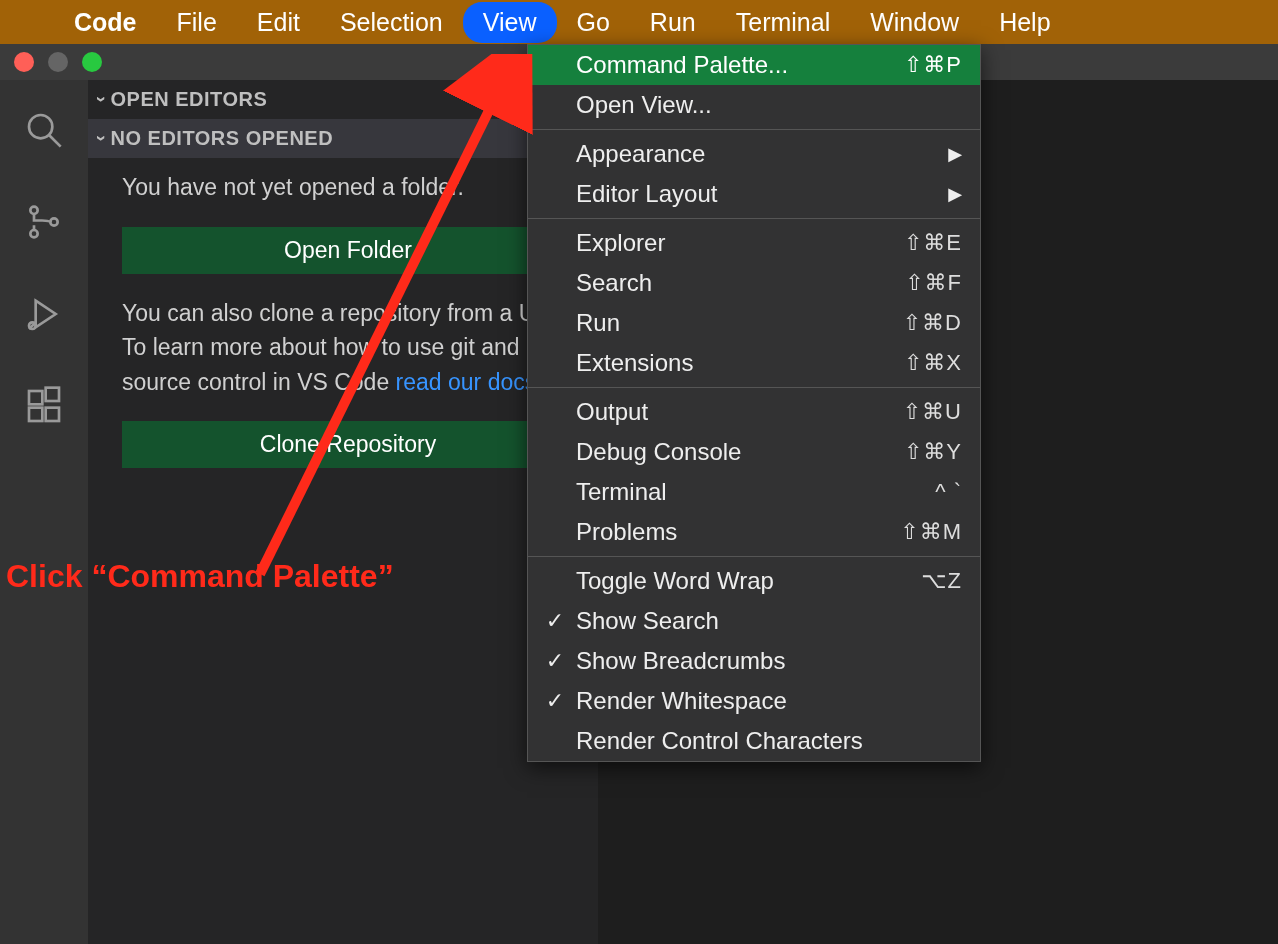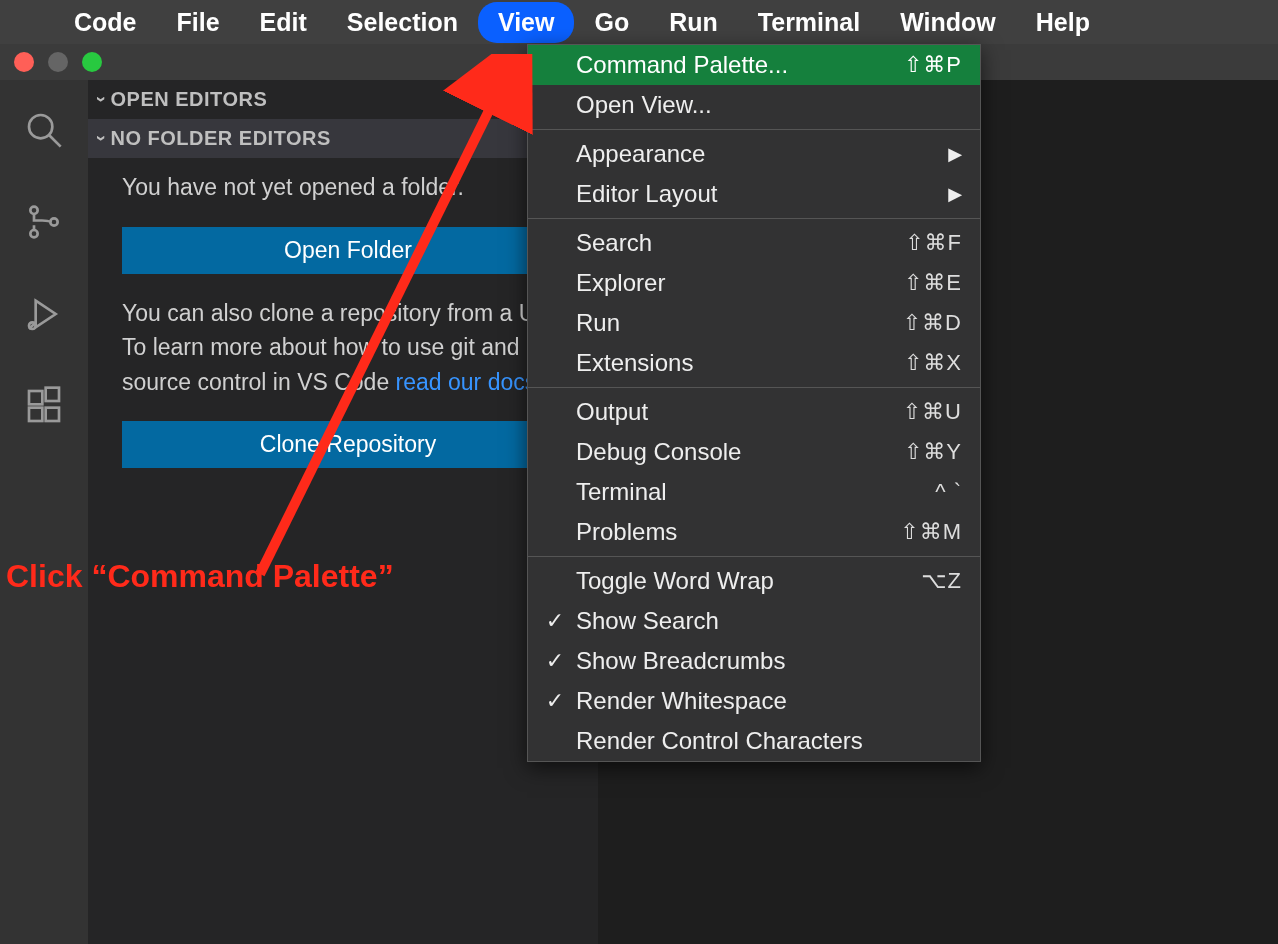"Code" .mac-menubar { background: #404040 -> #a16207 }
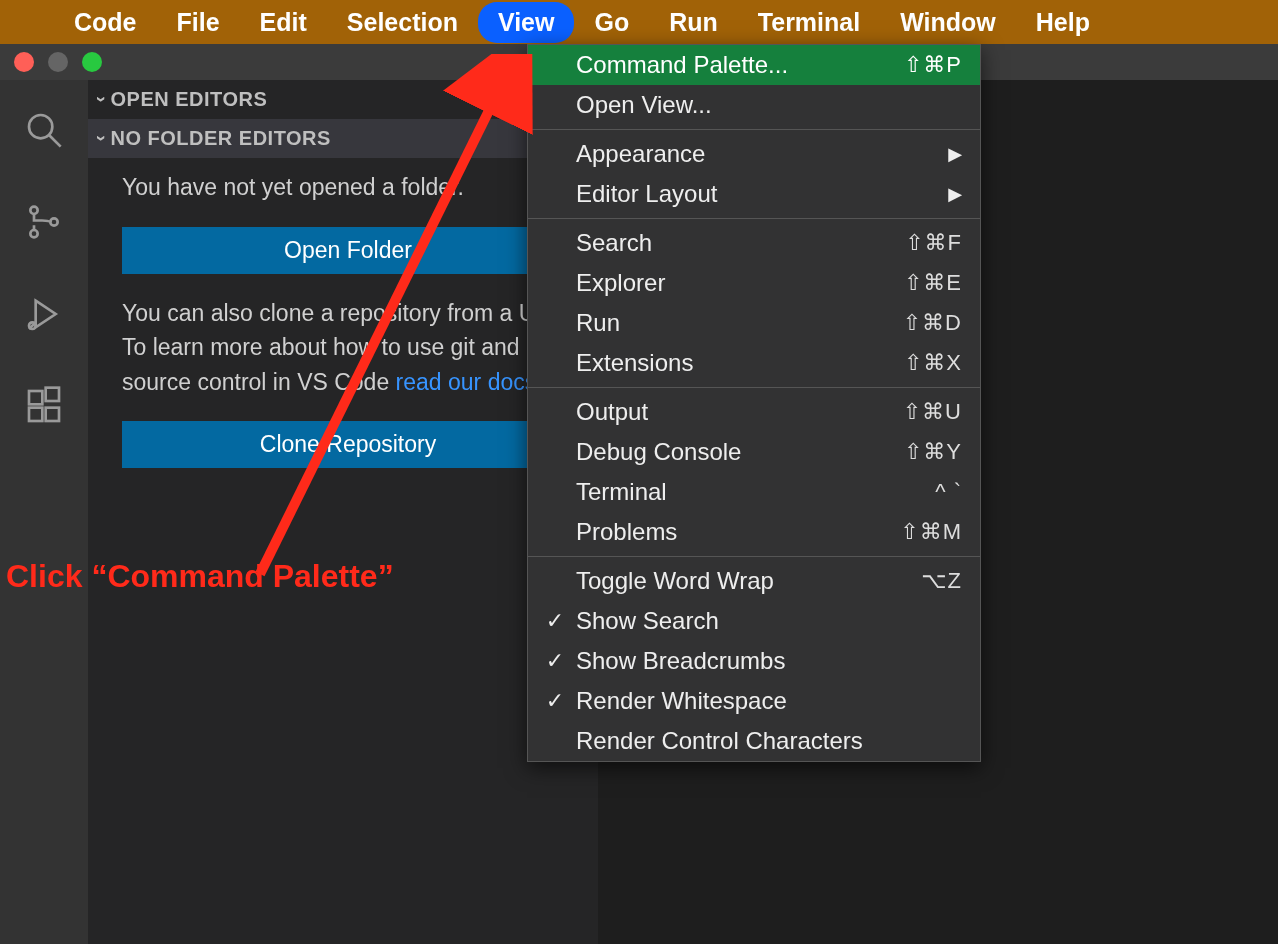"File" .mac-menubar .mitem { font-weight: bold -> none }
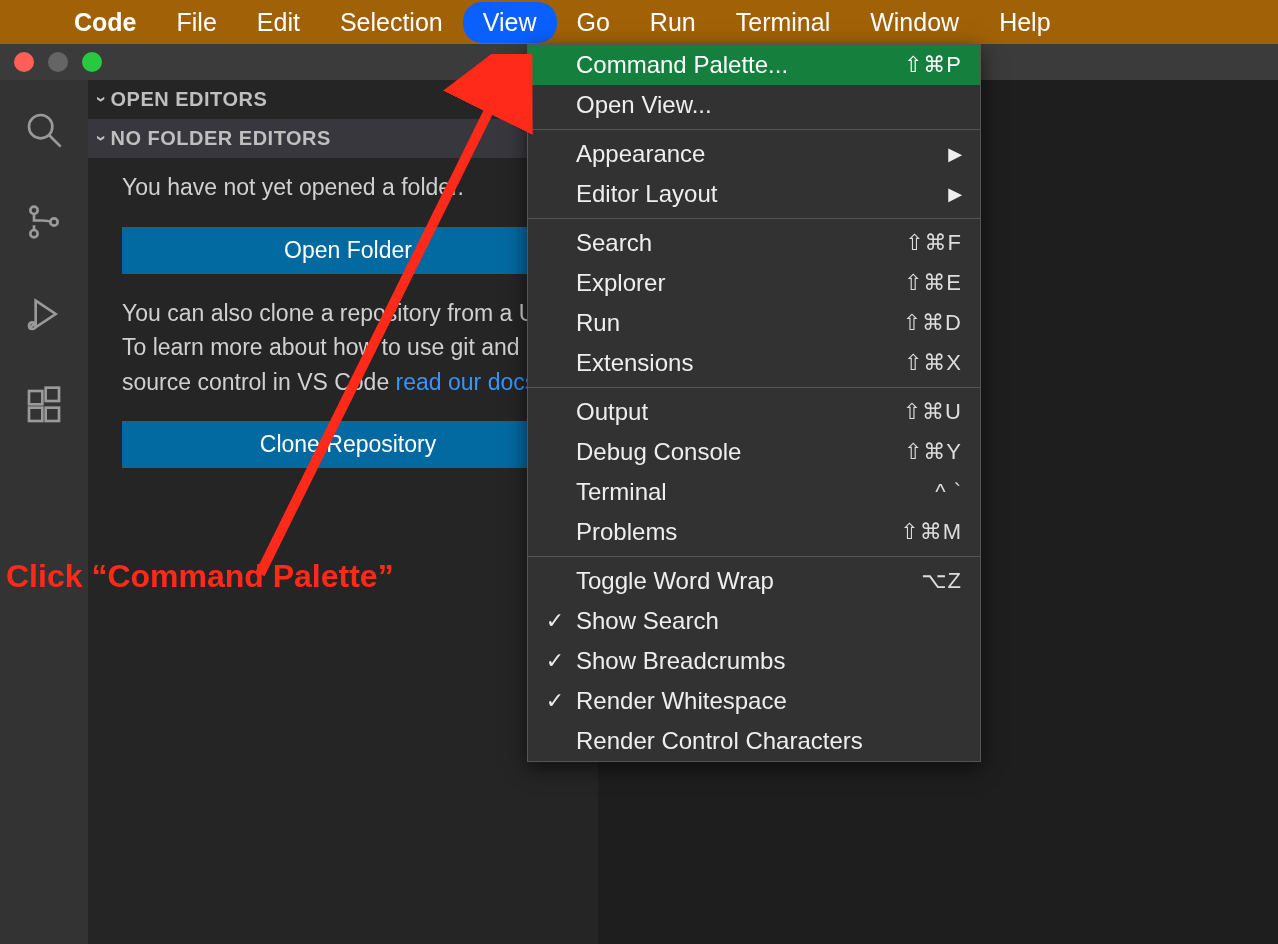"NO FOLDER EDITORS" span { text: FOLDER EDITORS -> EDITORS OPENED }
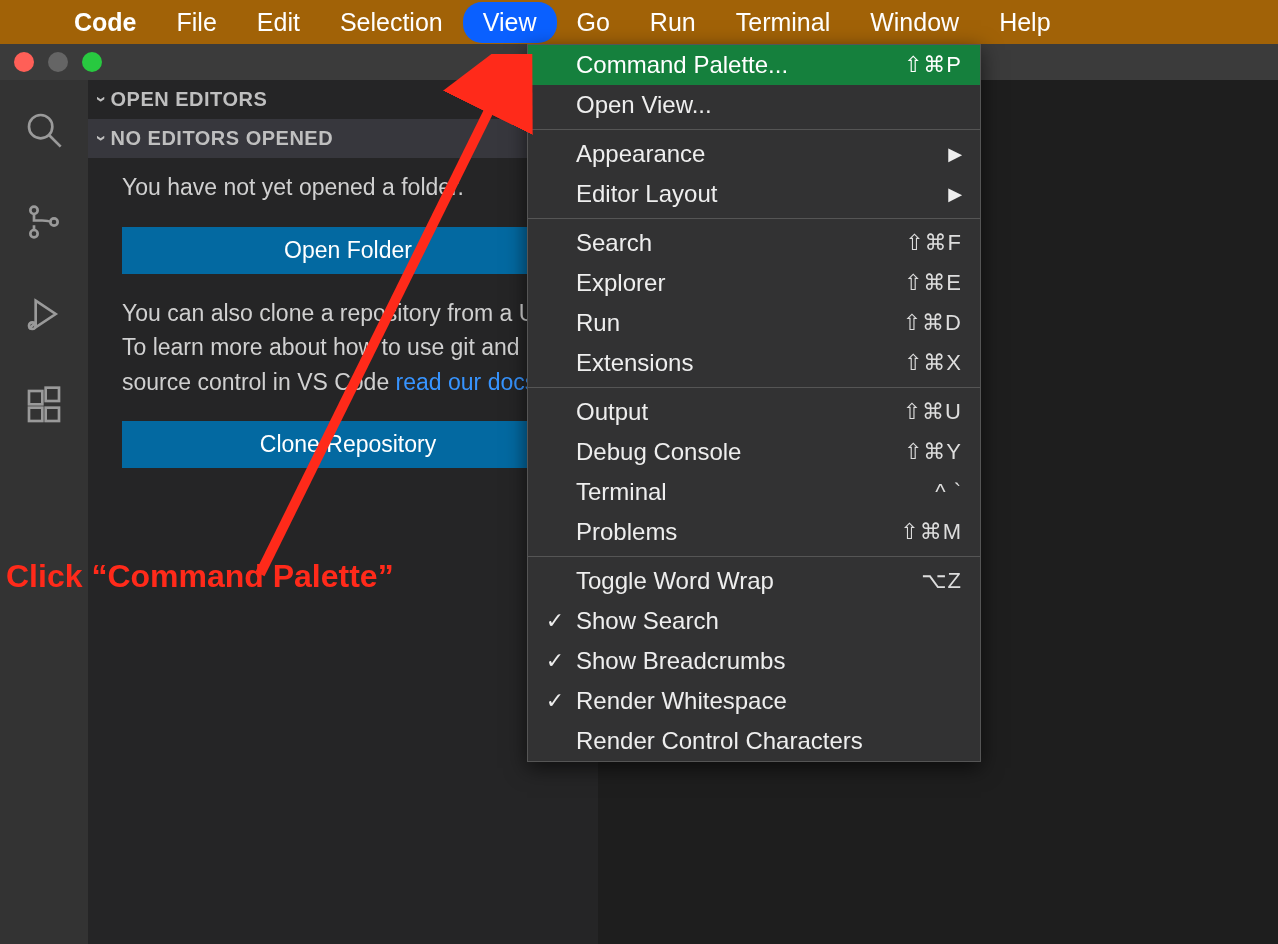"Open Folder" .sb-btn { background: #0369a1 -> #14532d }
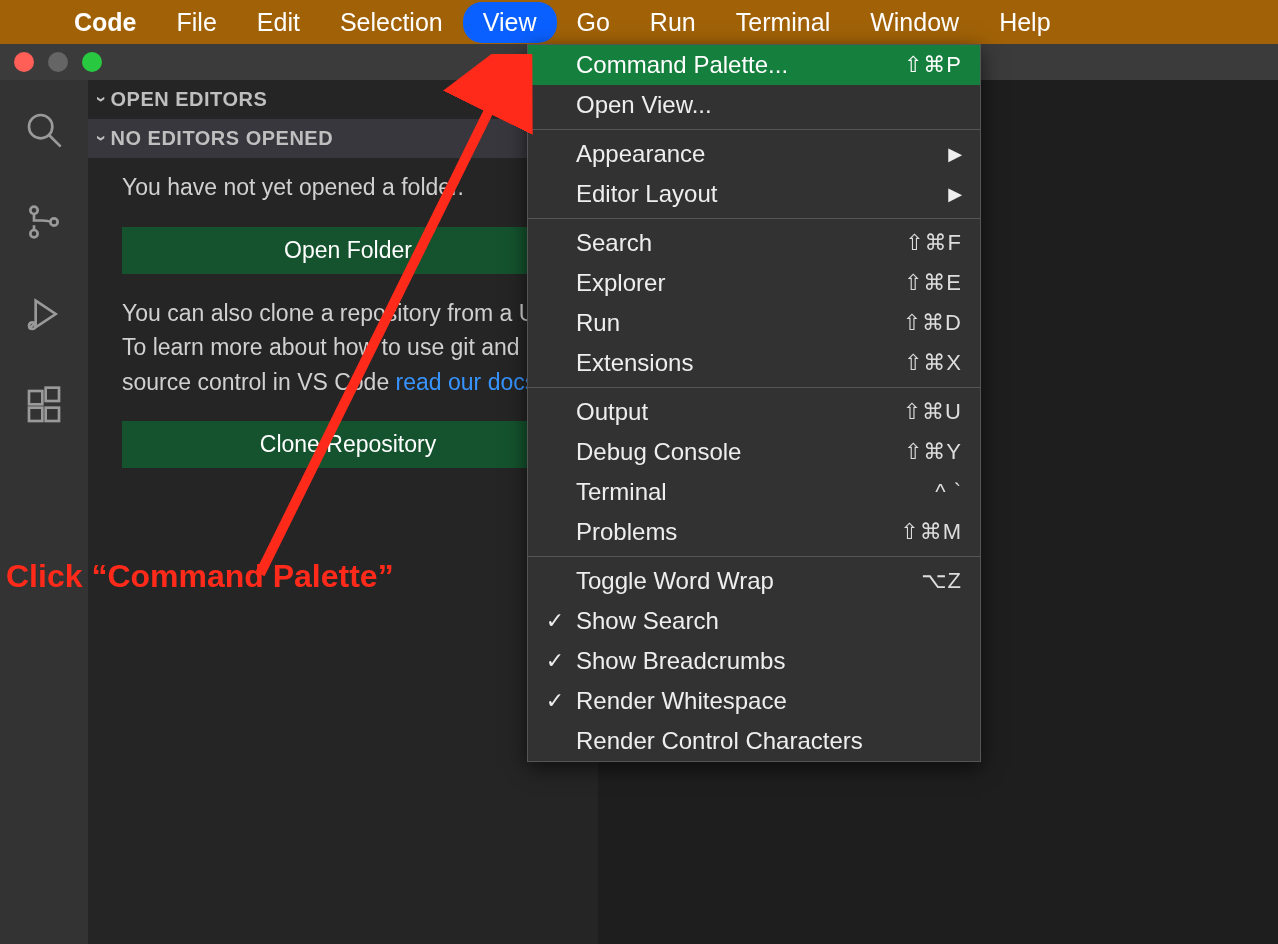"Search" div.dd-item { order: before "Explorer" -> after "Explorer" }
